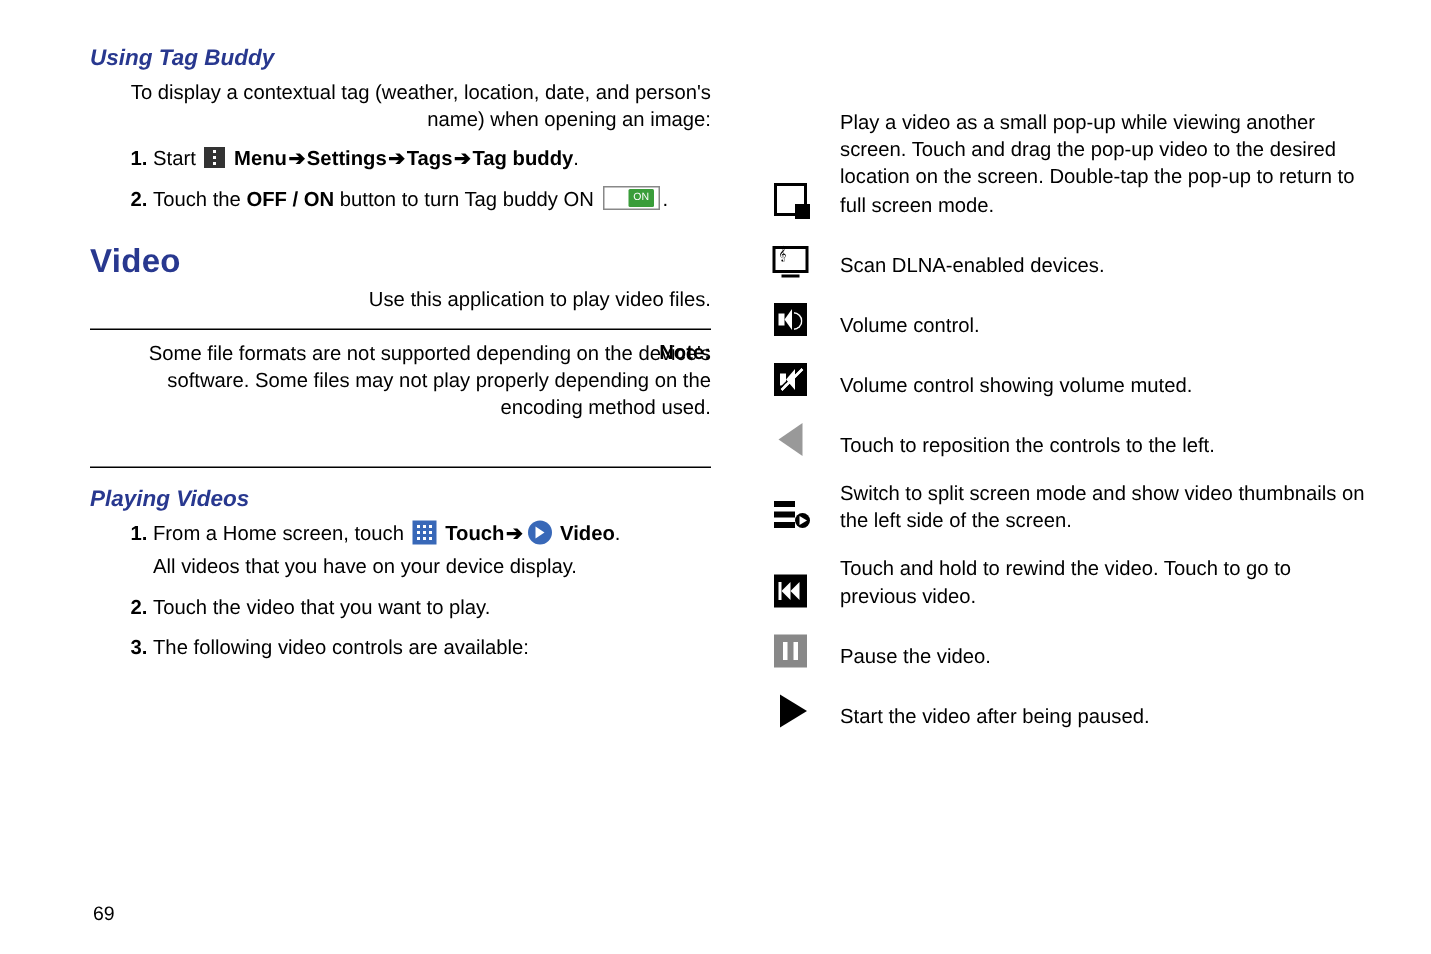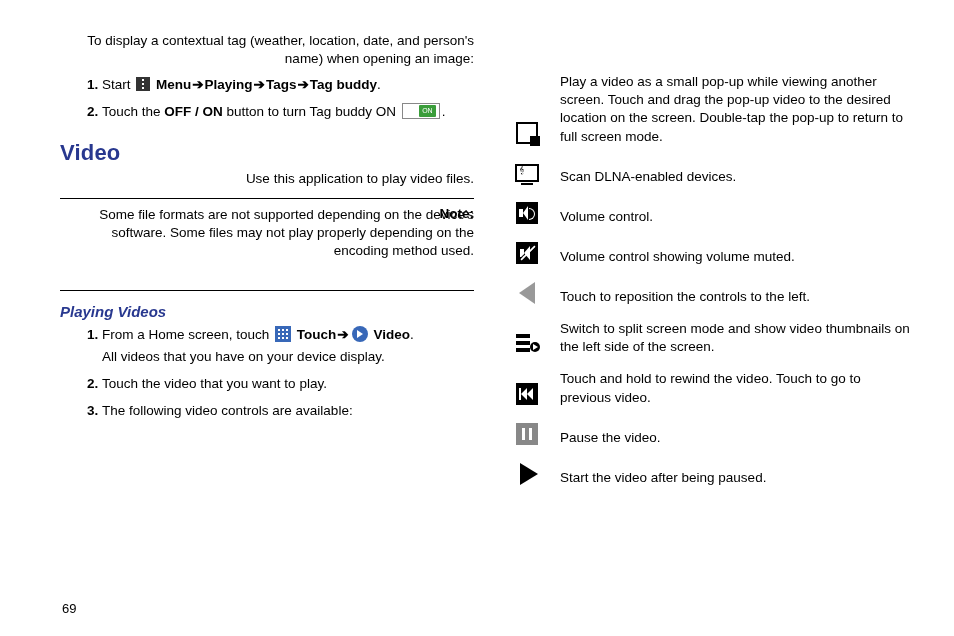"Using Tag Buddy" div.h3-italic-blue { html: none -> <div>Using Tag Buddy</div> }
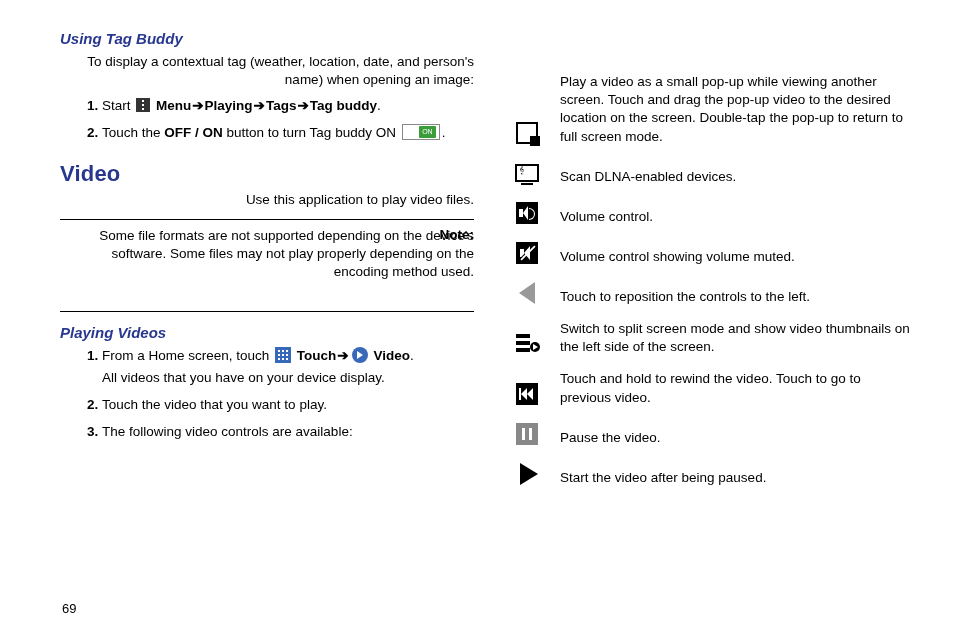"Playing" span.bold { text: Playing -> Settings }
